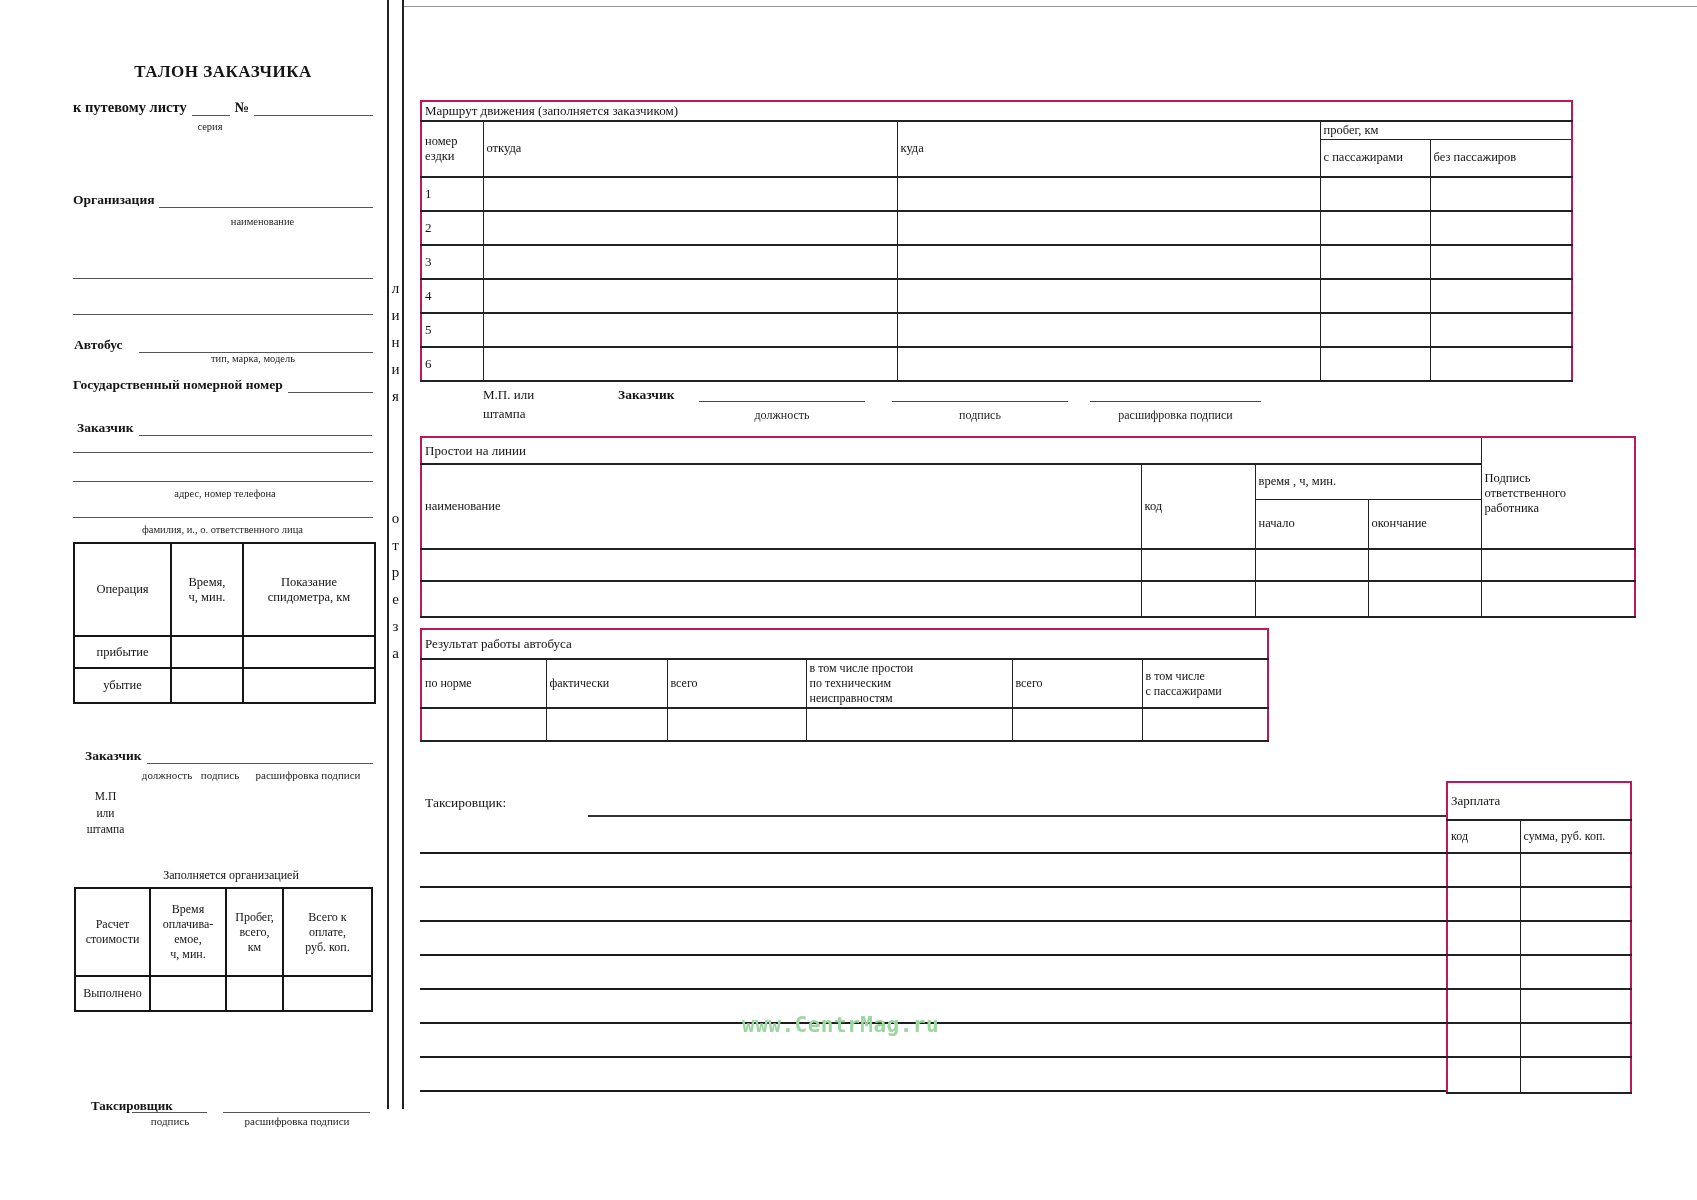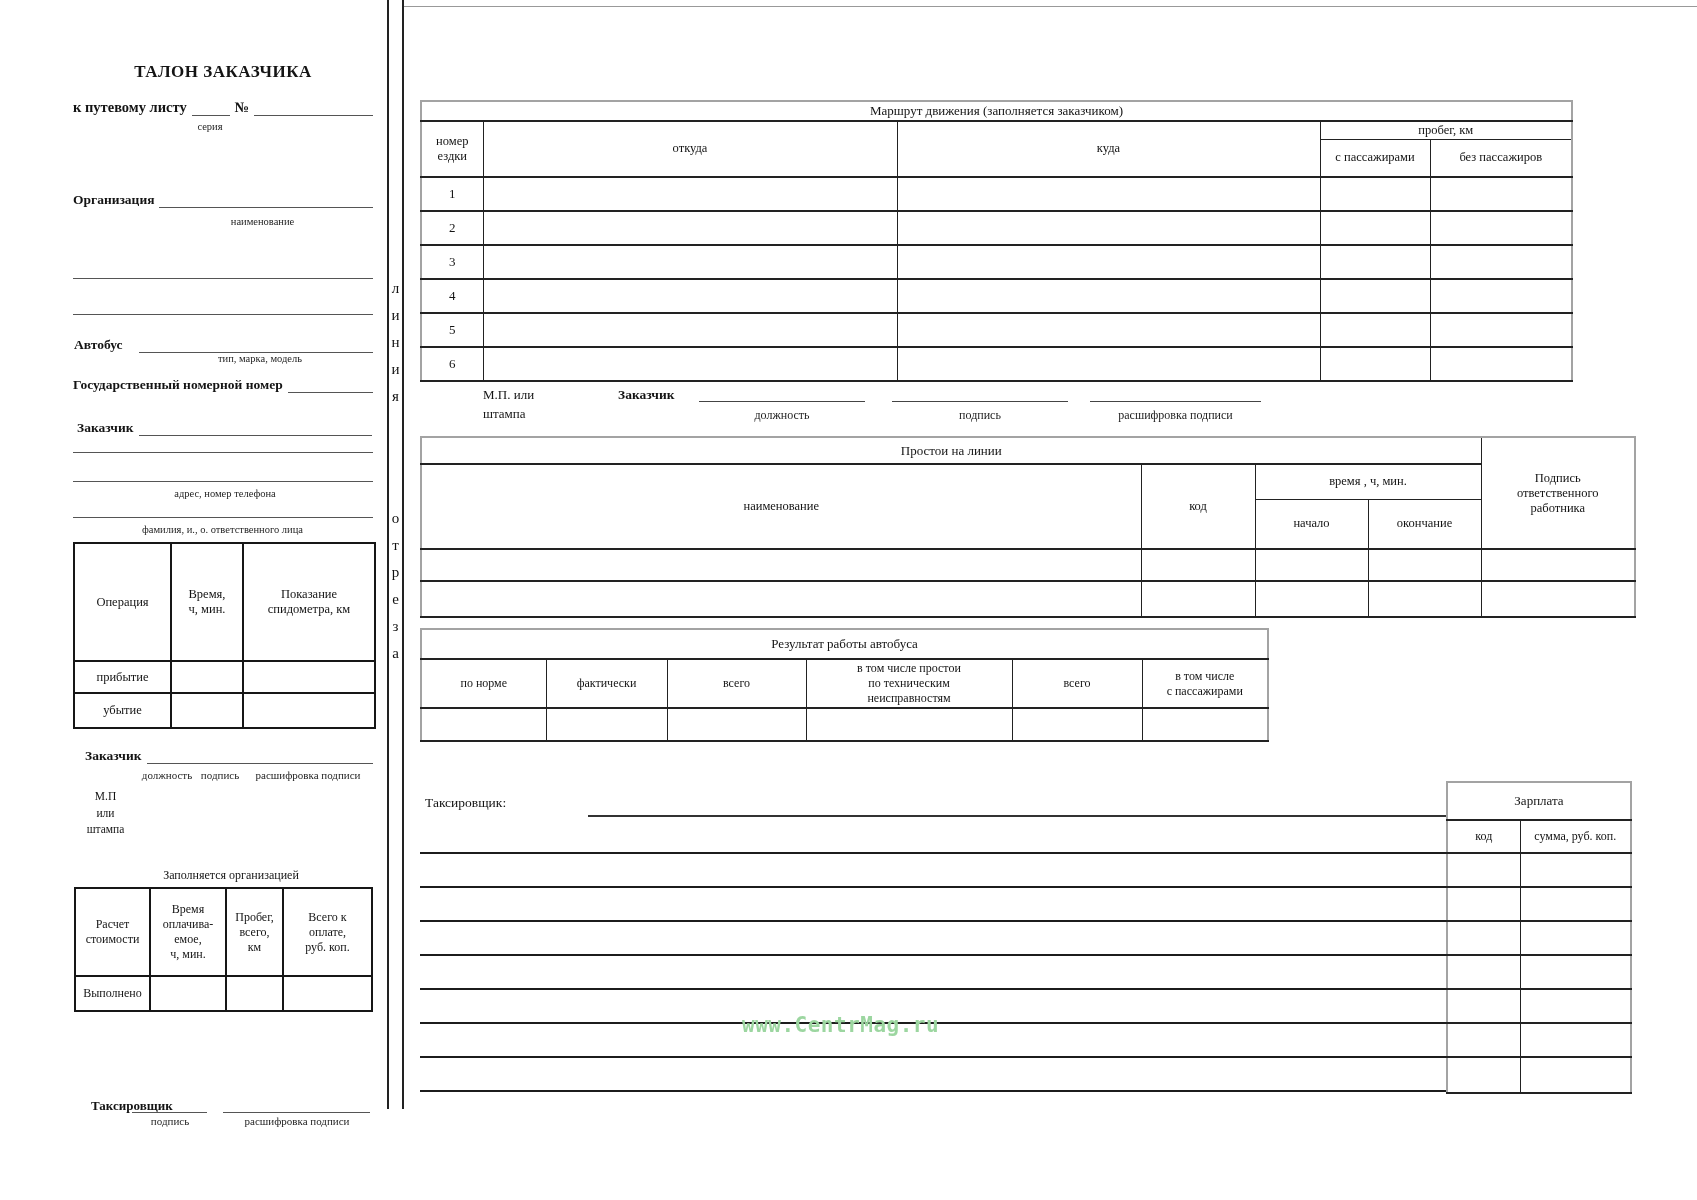"Маршрут движения (заполняется" .mt { border: 2px solid #a3a3a3 -> 2px solid #be185d; text-align: center -> none }
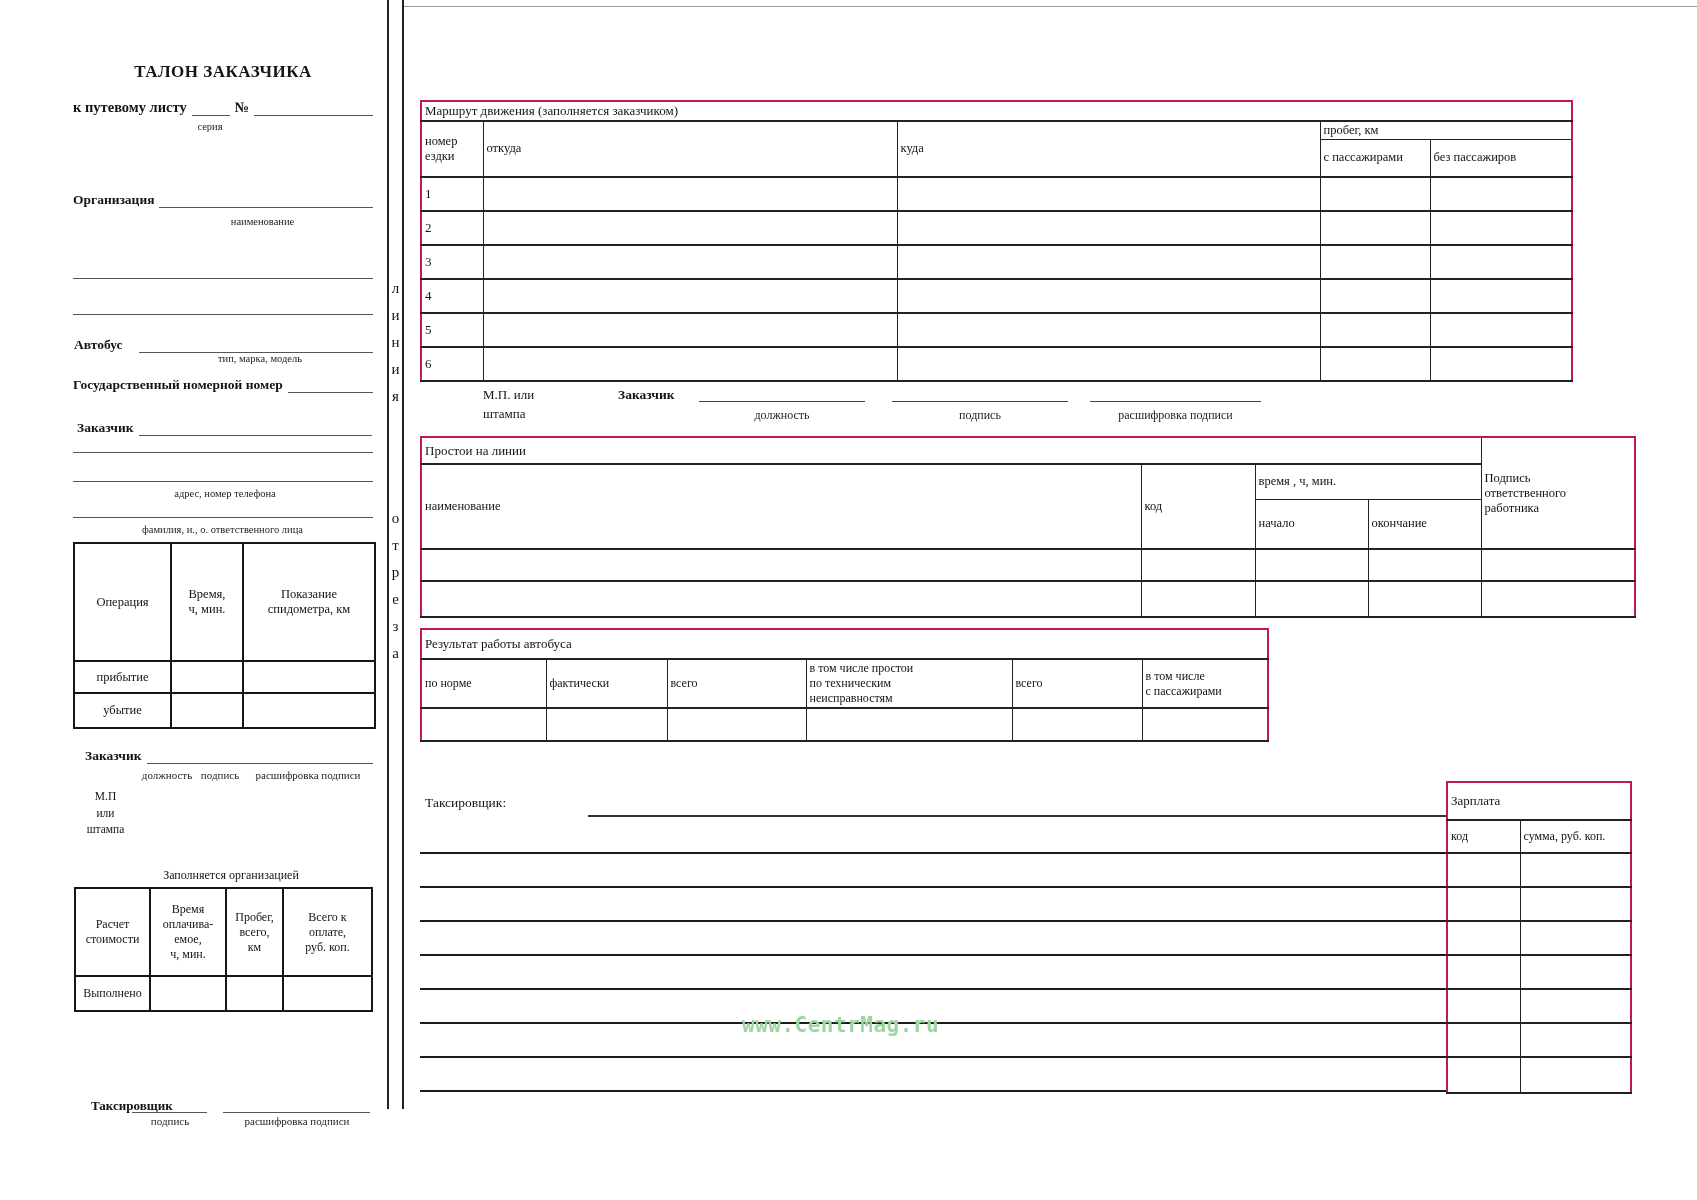"тип, марка, модель" div.cap { left: 175px -> 168px }
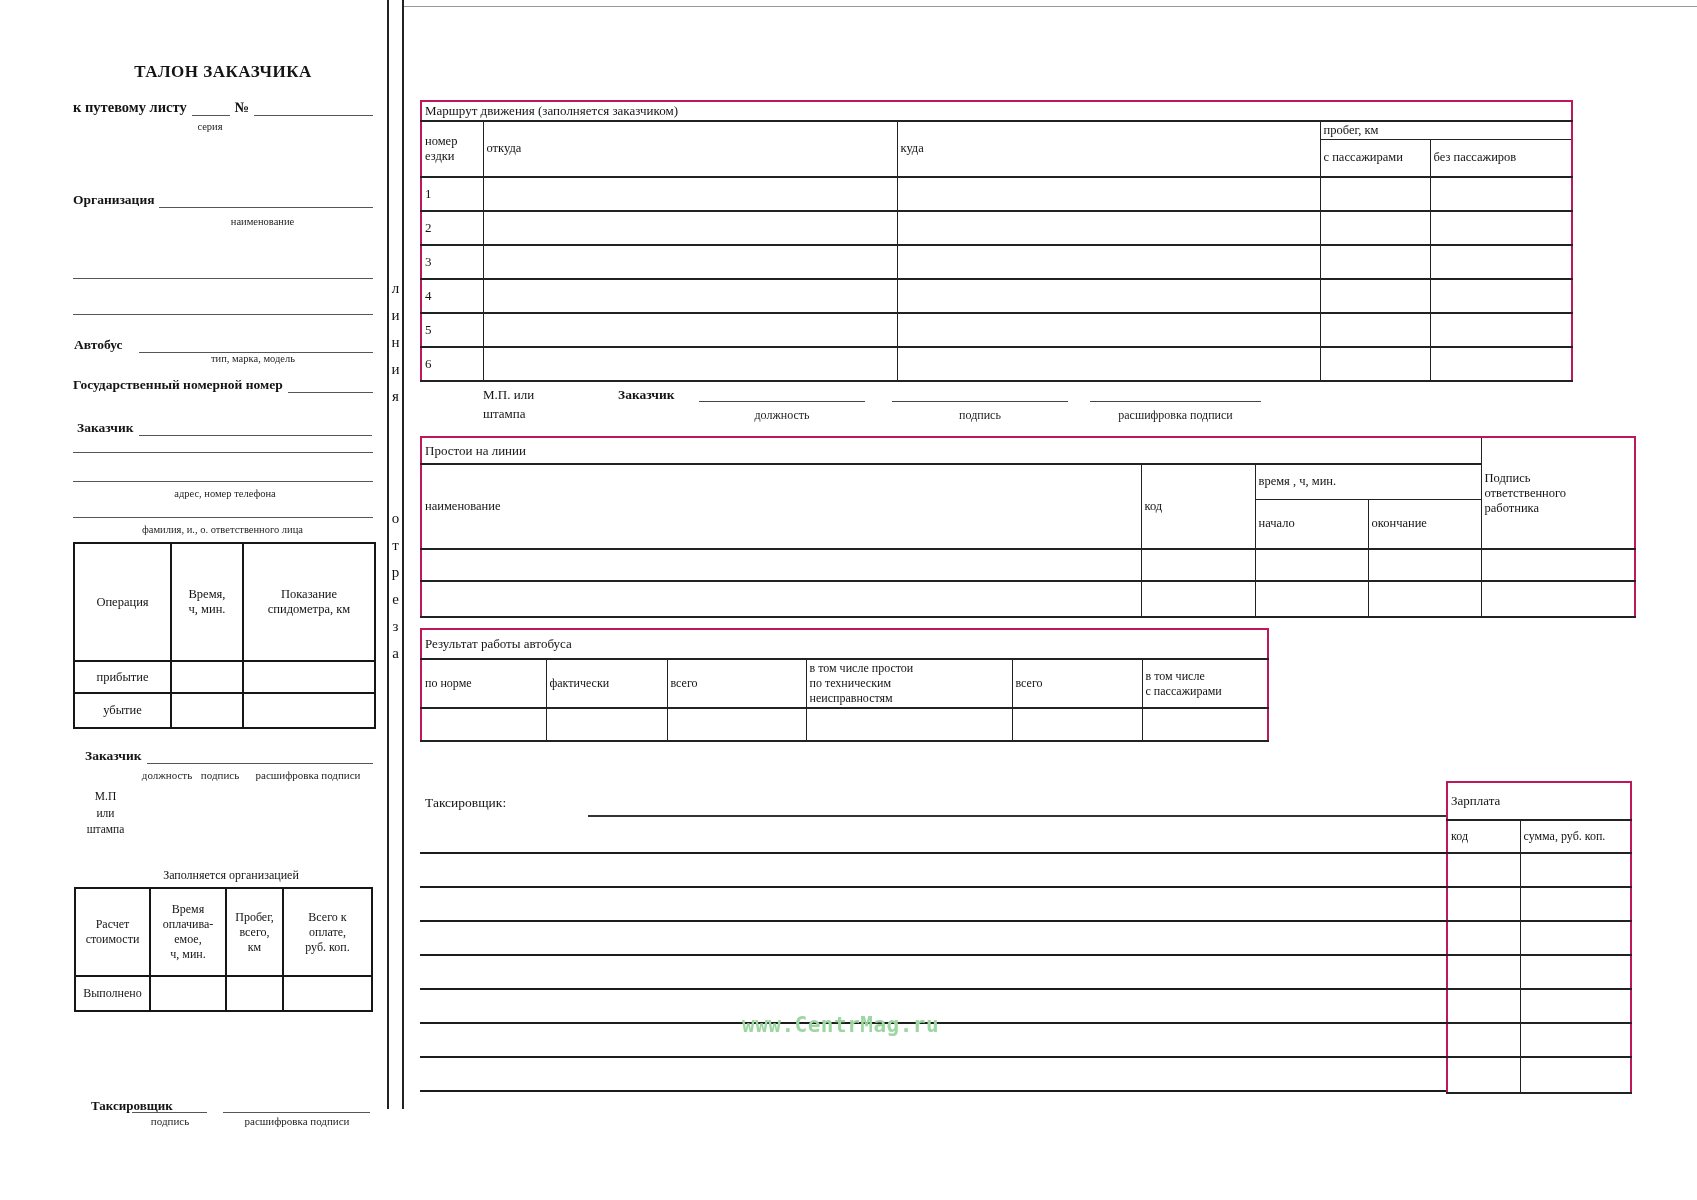"Операция" tr { height: 118px -> 93px }
